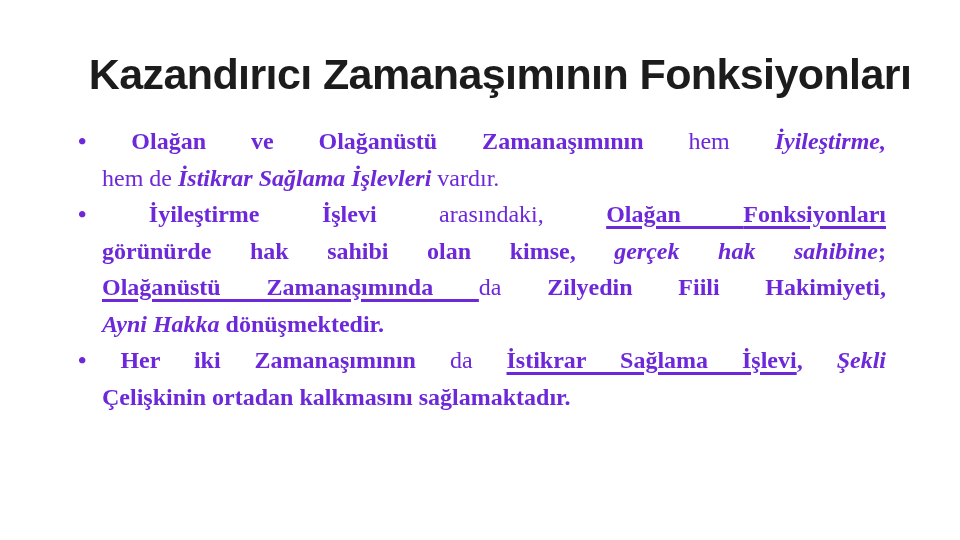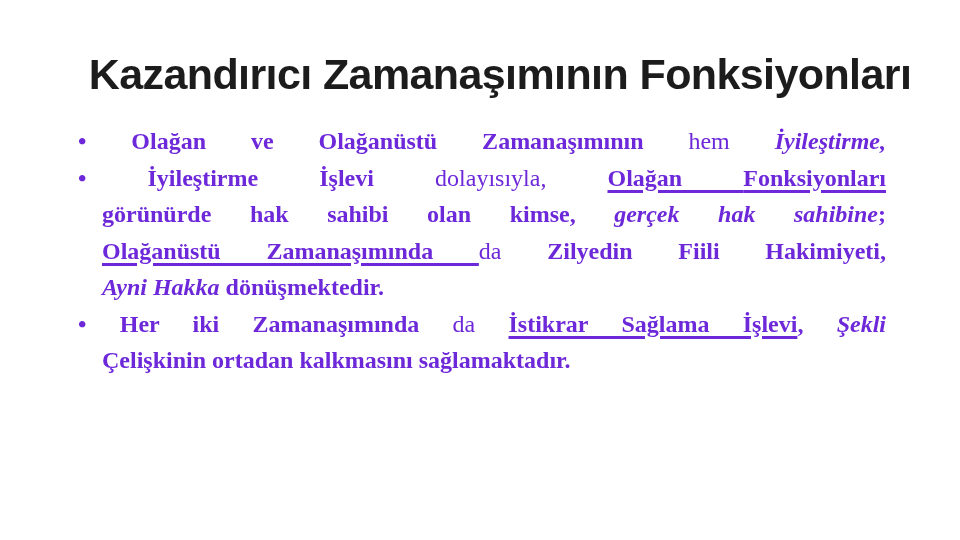"hem de İstikrar Sağlama İşlevleri" div.line { html: none -> <div><span>hem de </span><span>İstikrar Sağlama İşlevleri </span><span>vardır.</span></div> }
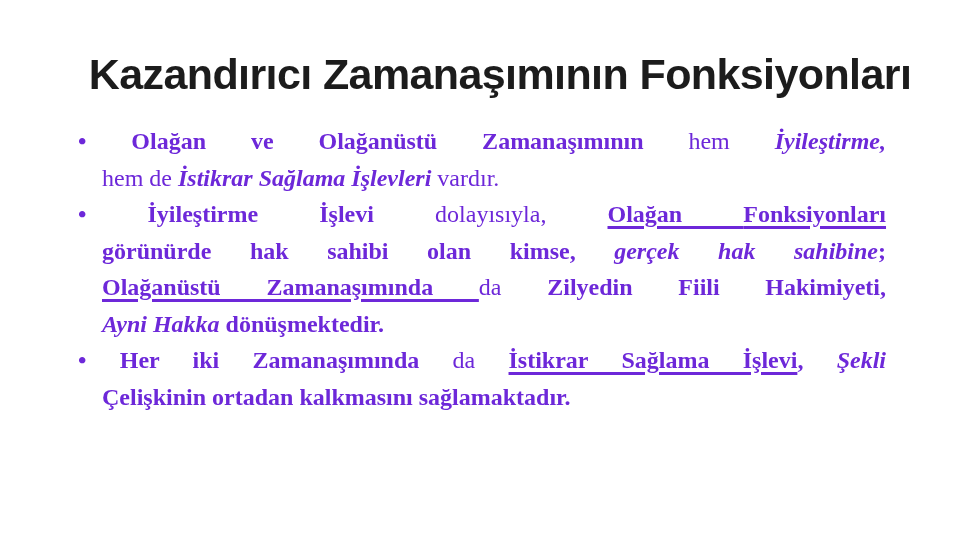"dolayısıyla," span.r { text: dolayısıyla -> arasındaki }
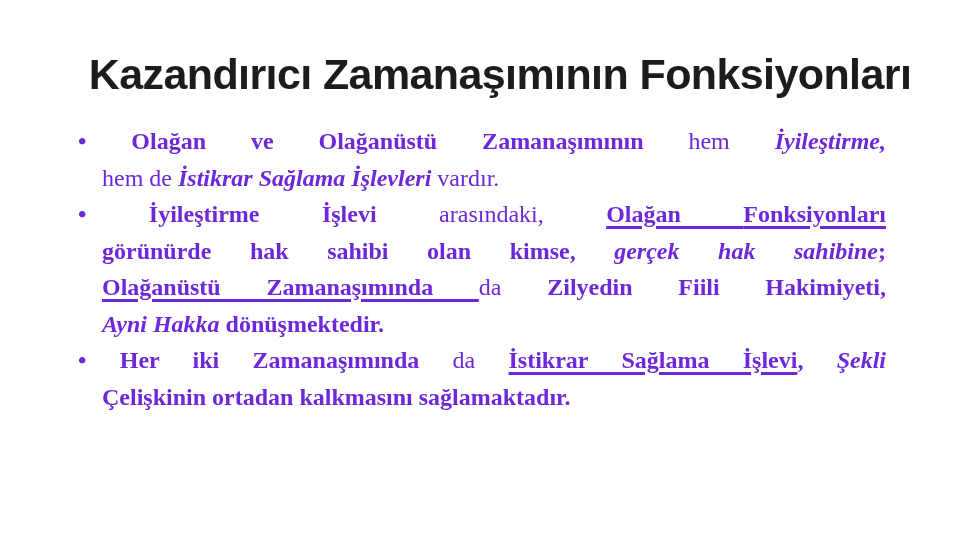"Her iki Zamanaşımında" span.b { text: Zamanaşımında -> Zamanaşımının }
